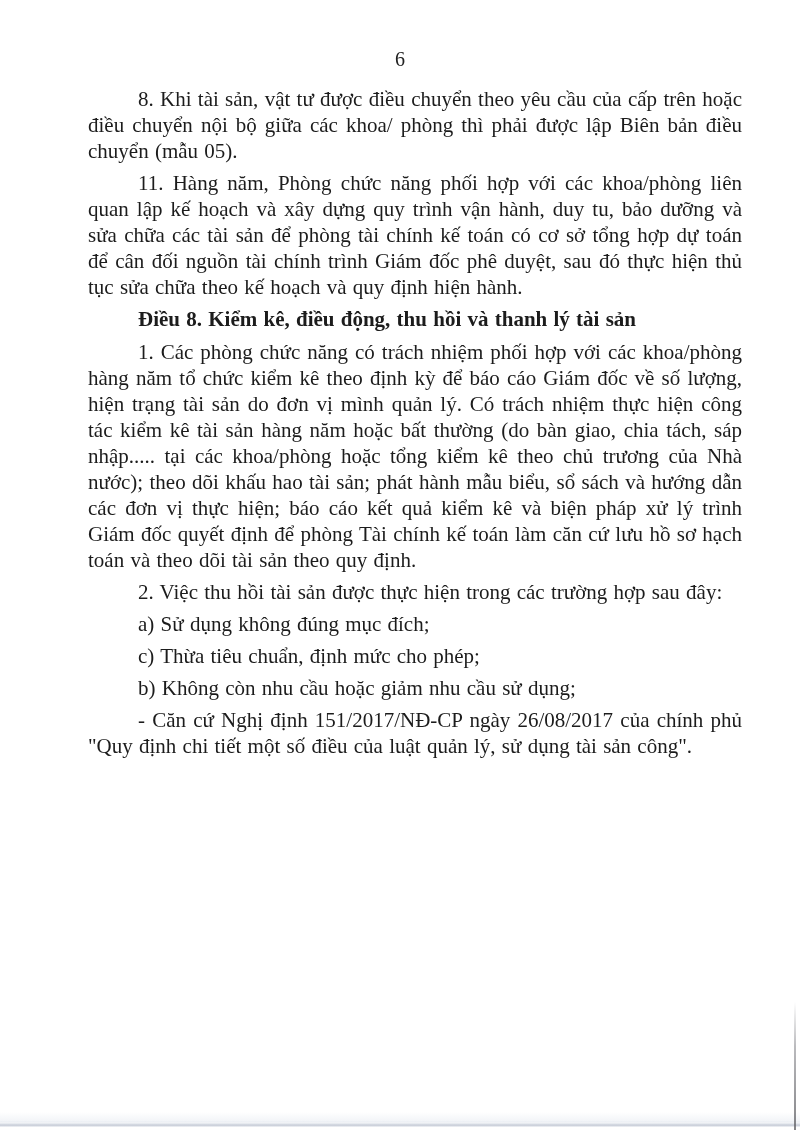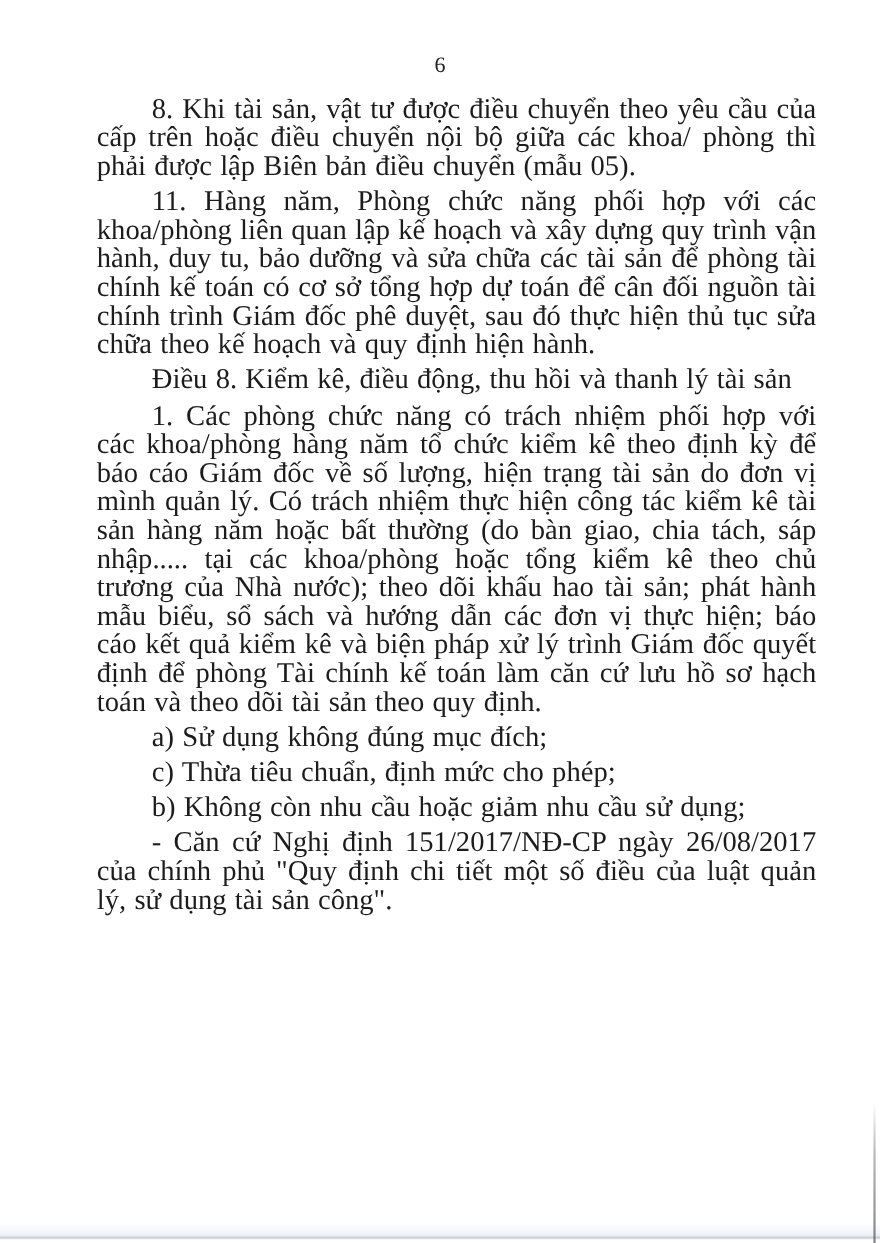"8. Khi tài sản, vật" .doc-body { font-size: 26px -> 21px }
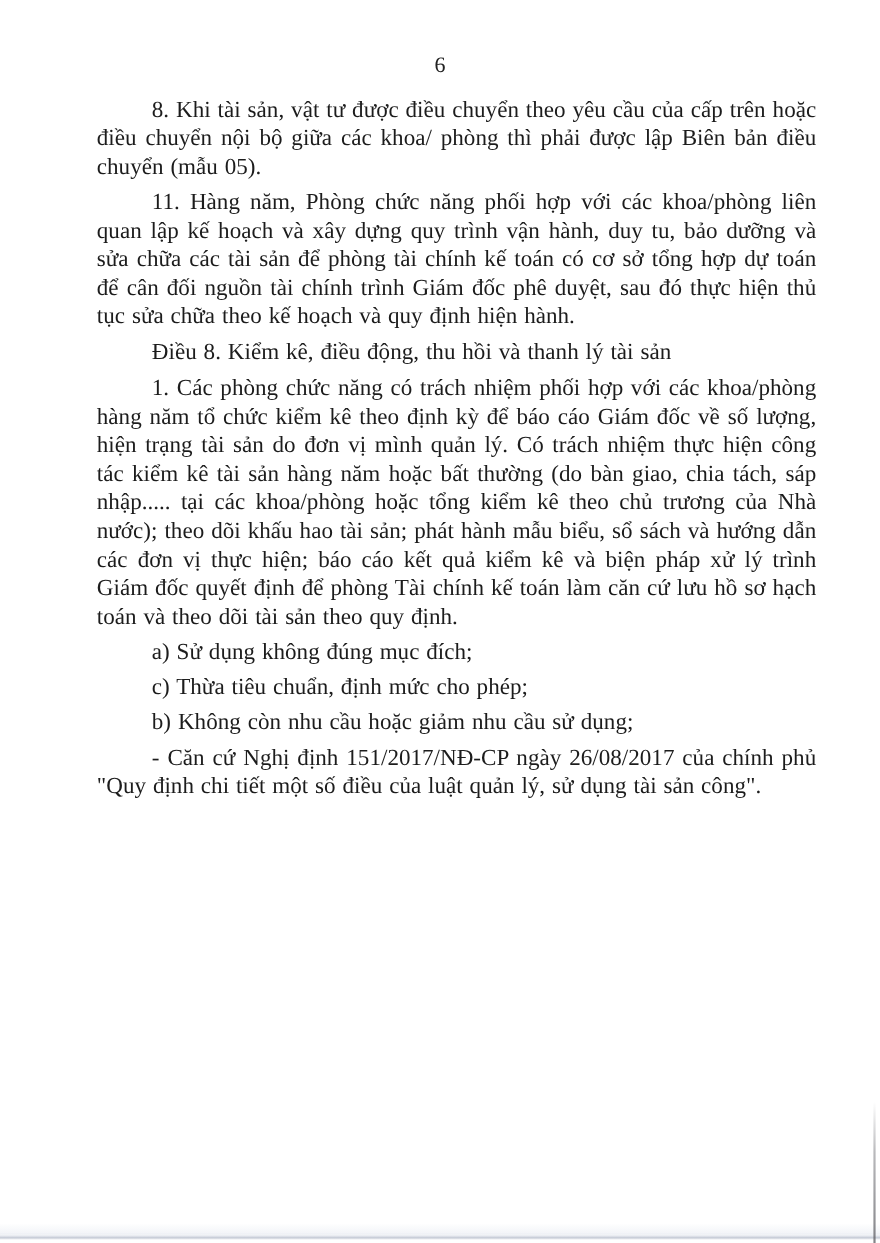"Điều 8. Kiểm kê, điều" .doc-body p.heading { font-weight: normal -> bold }
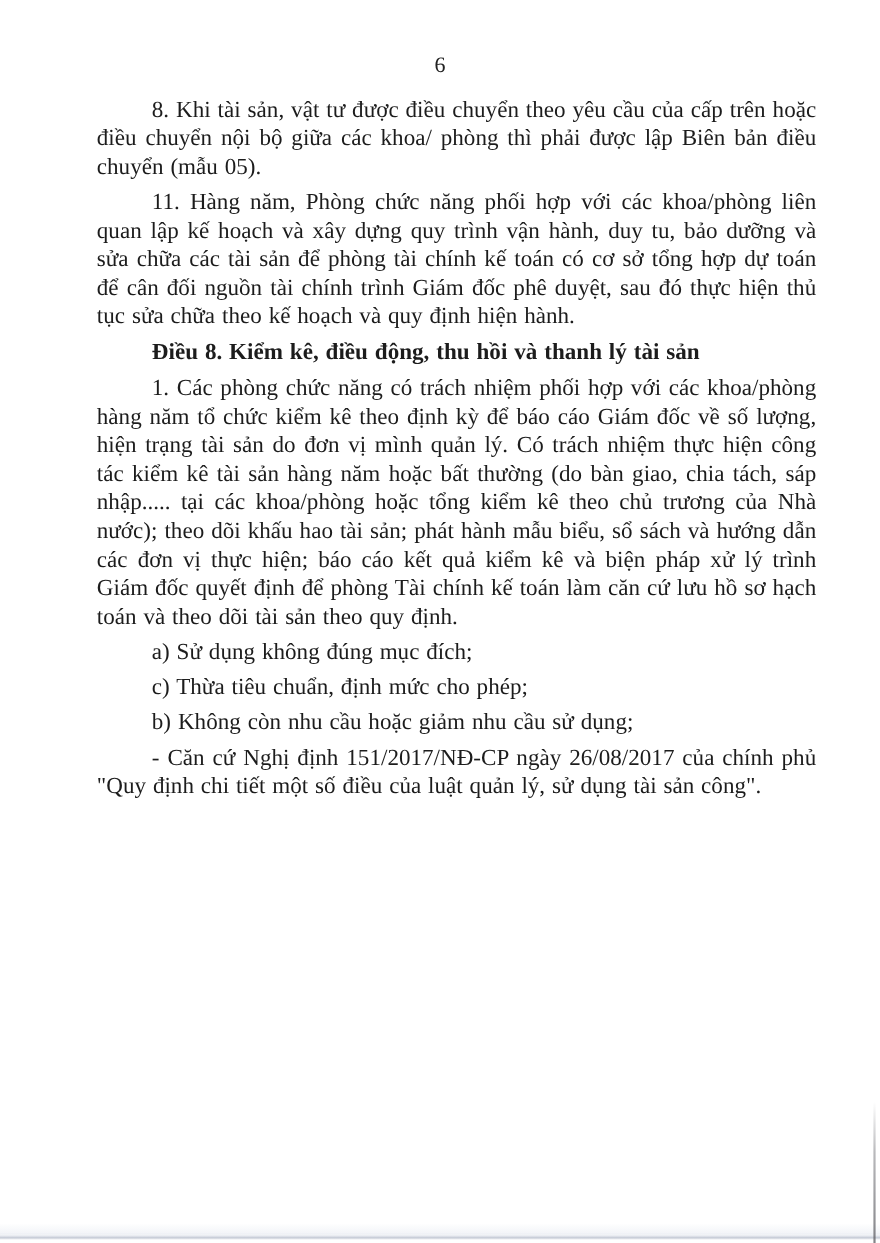"2. Việc thu hồi tài" p { html: none -> <p>2. Việc thu hồi tài sản được thực hiện trong các trường hợp sau đây:</p> }
